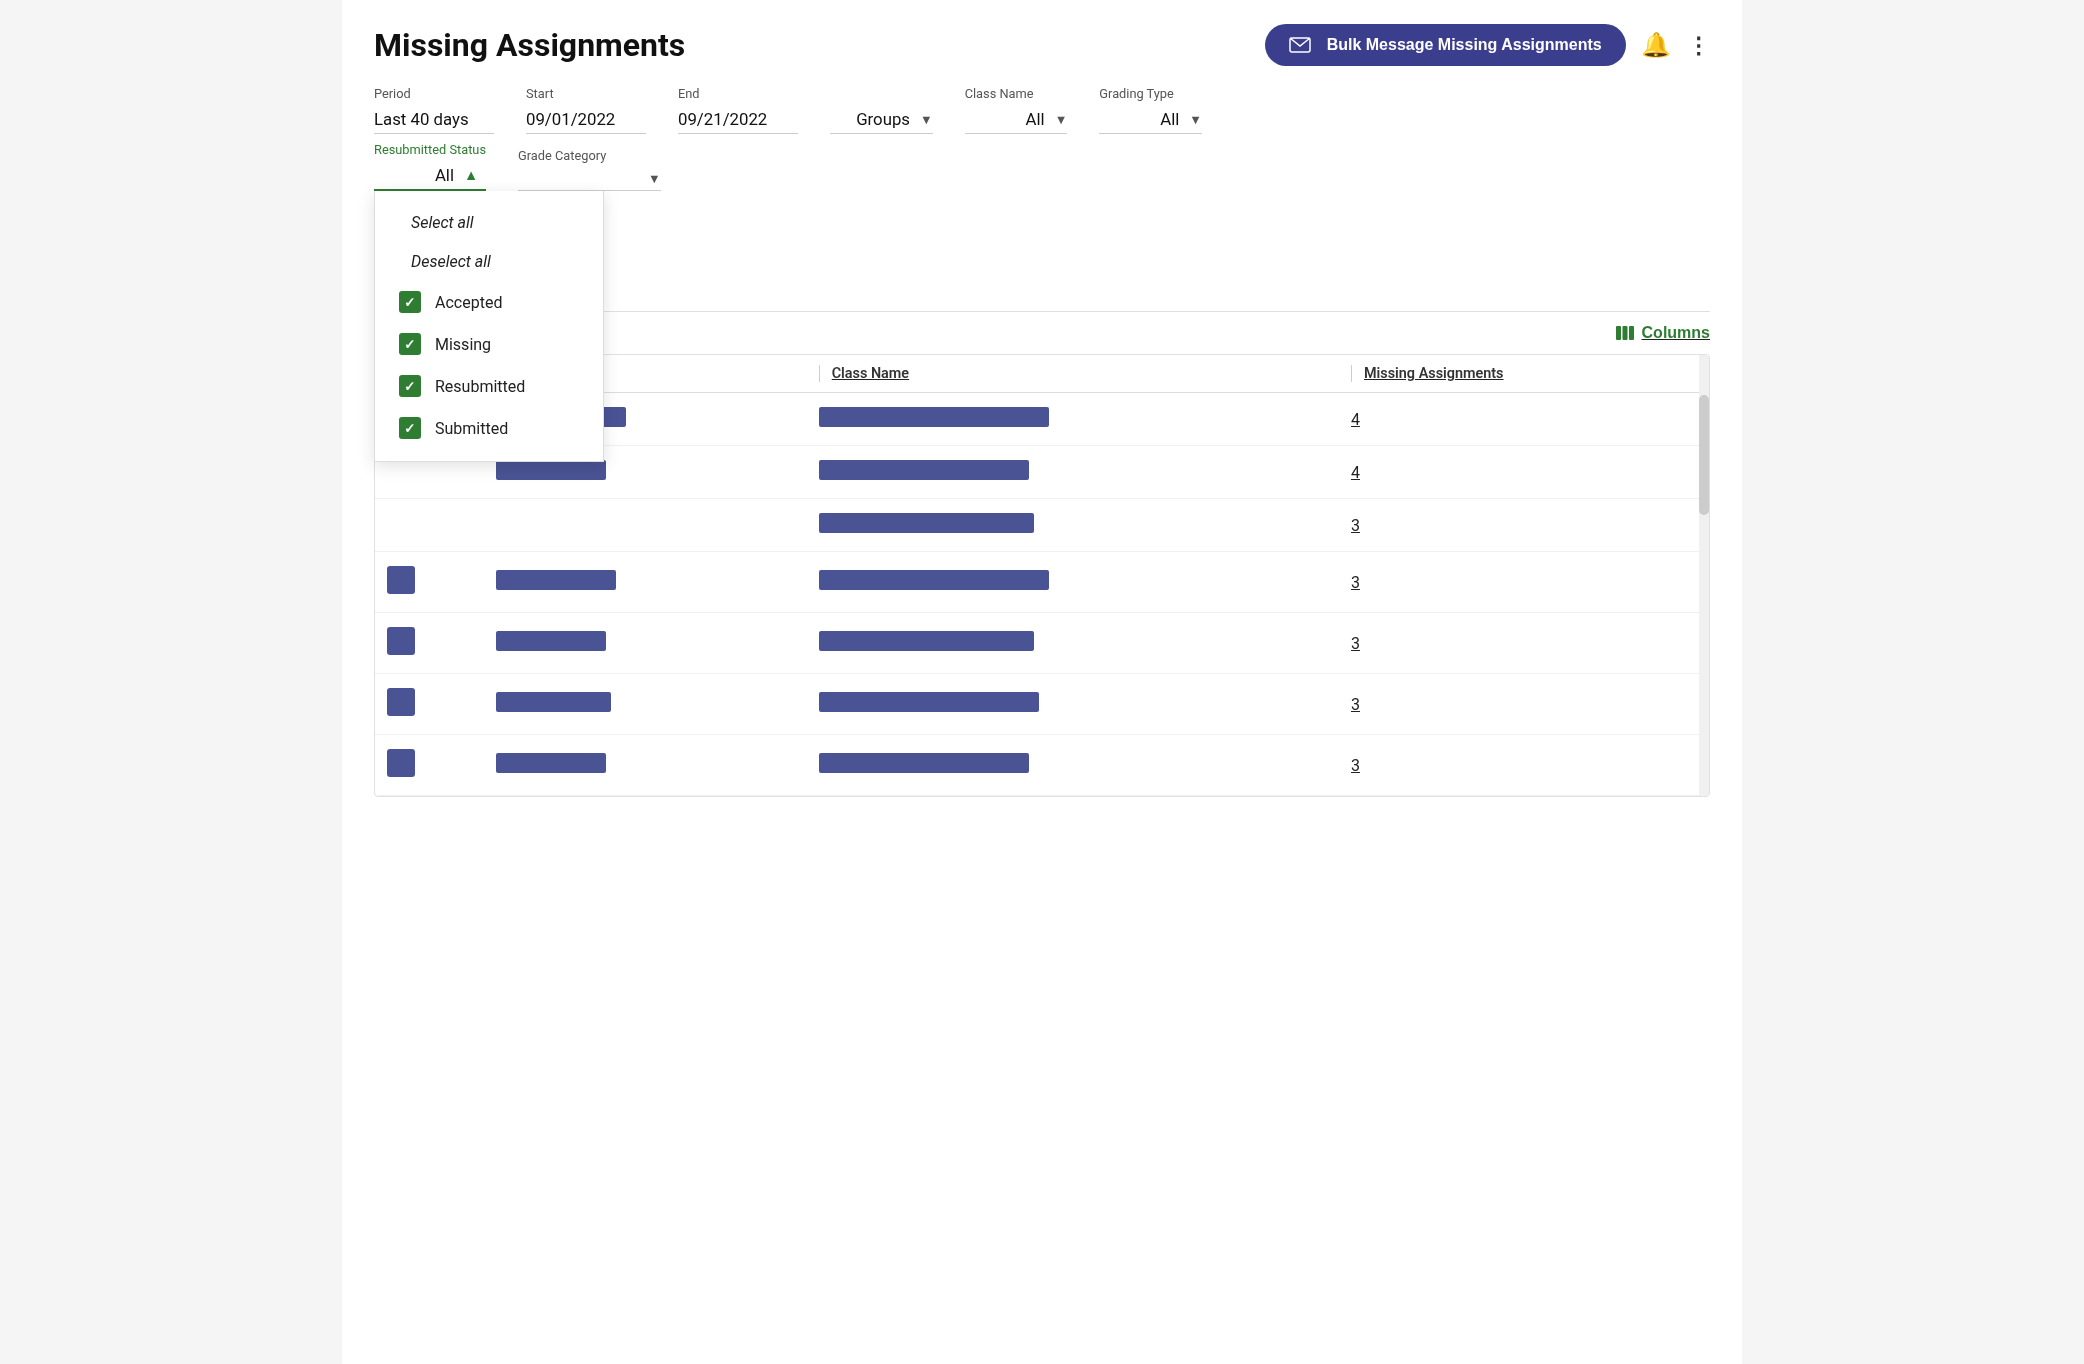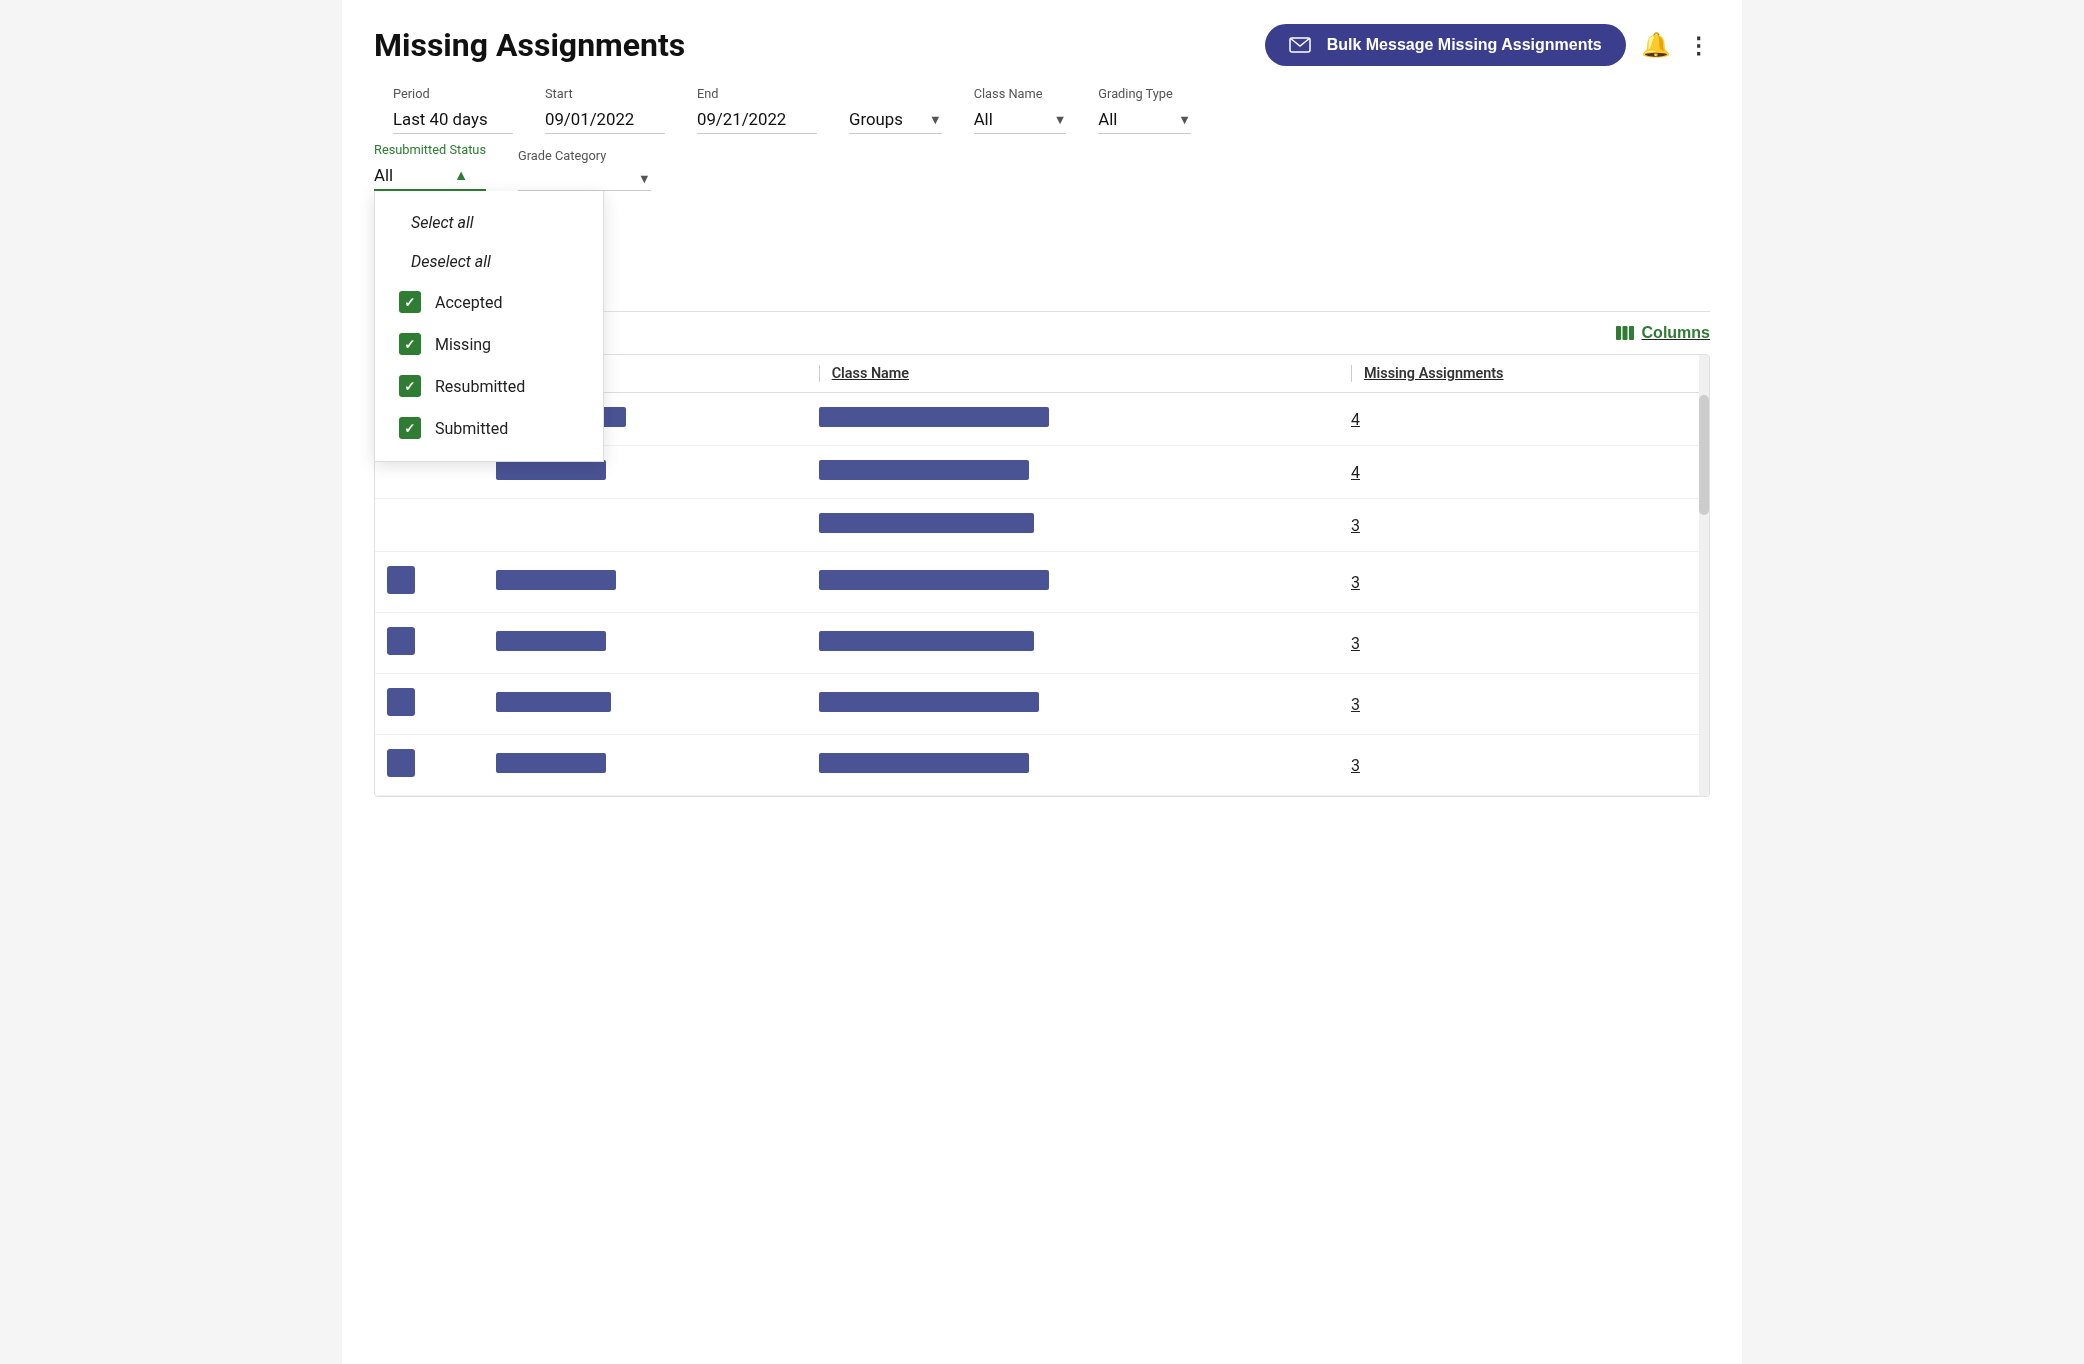"Period" .filter-row { margin-left: 19px -> none }
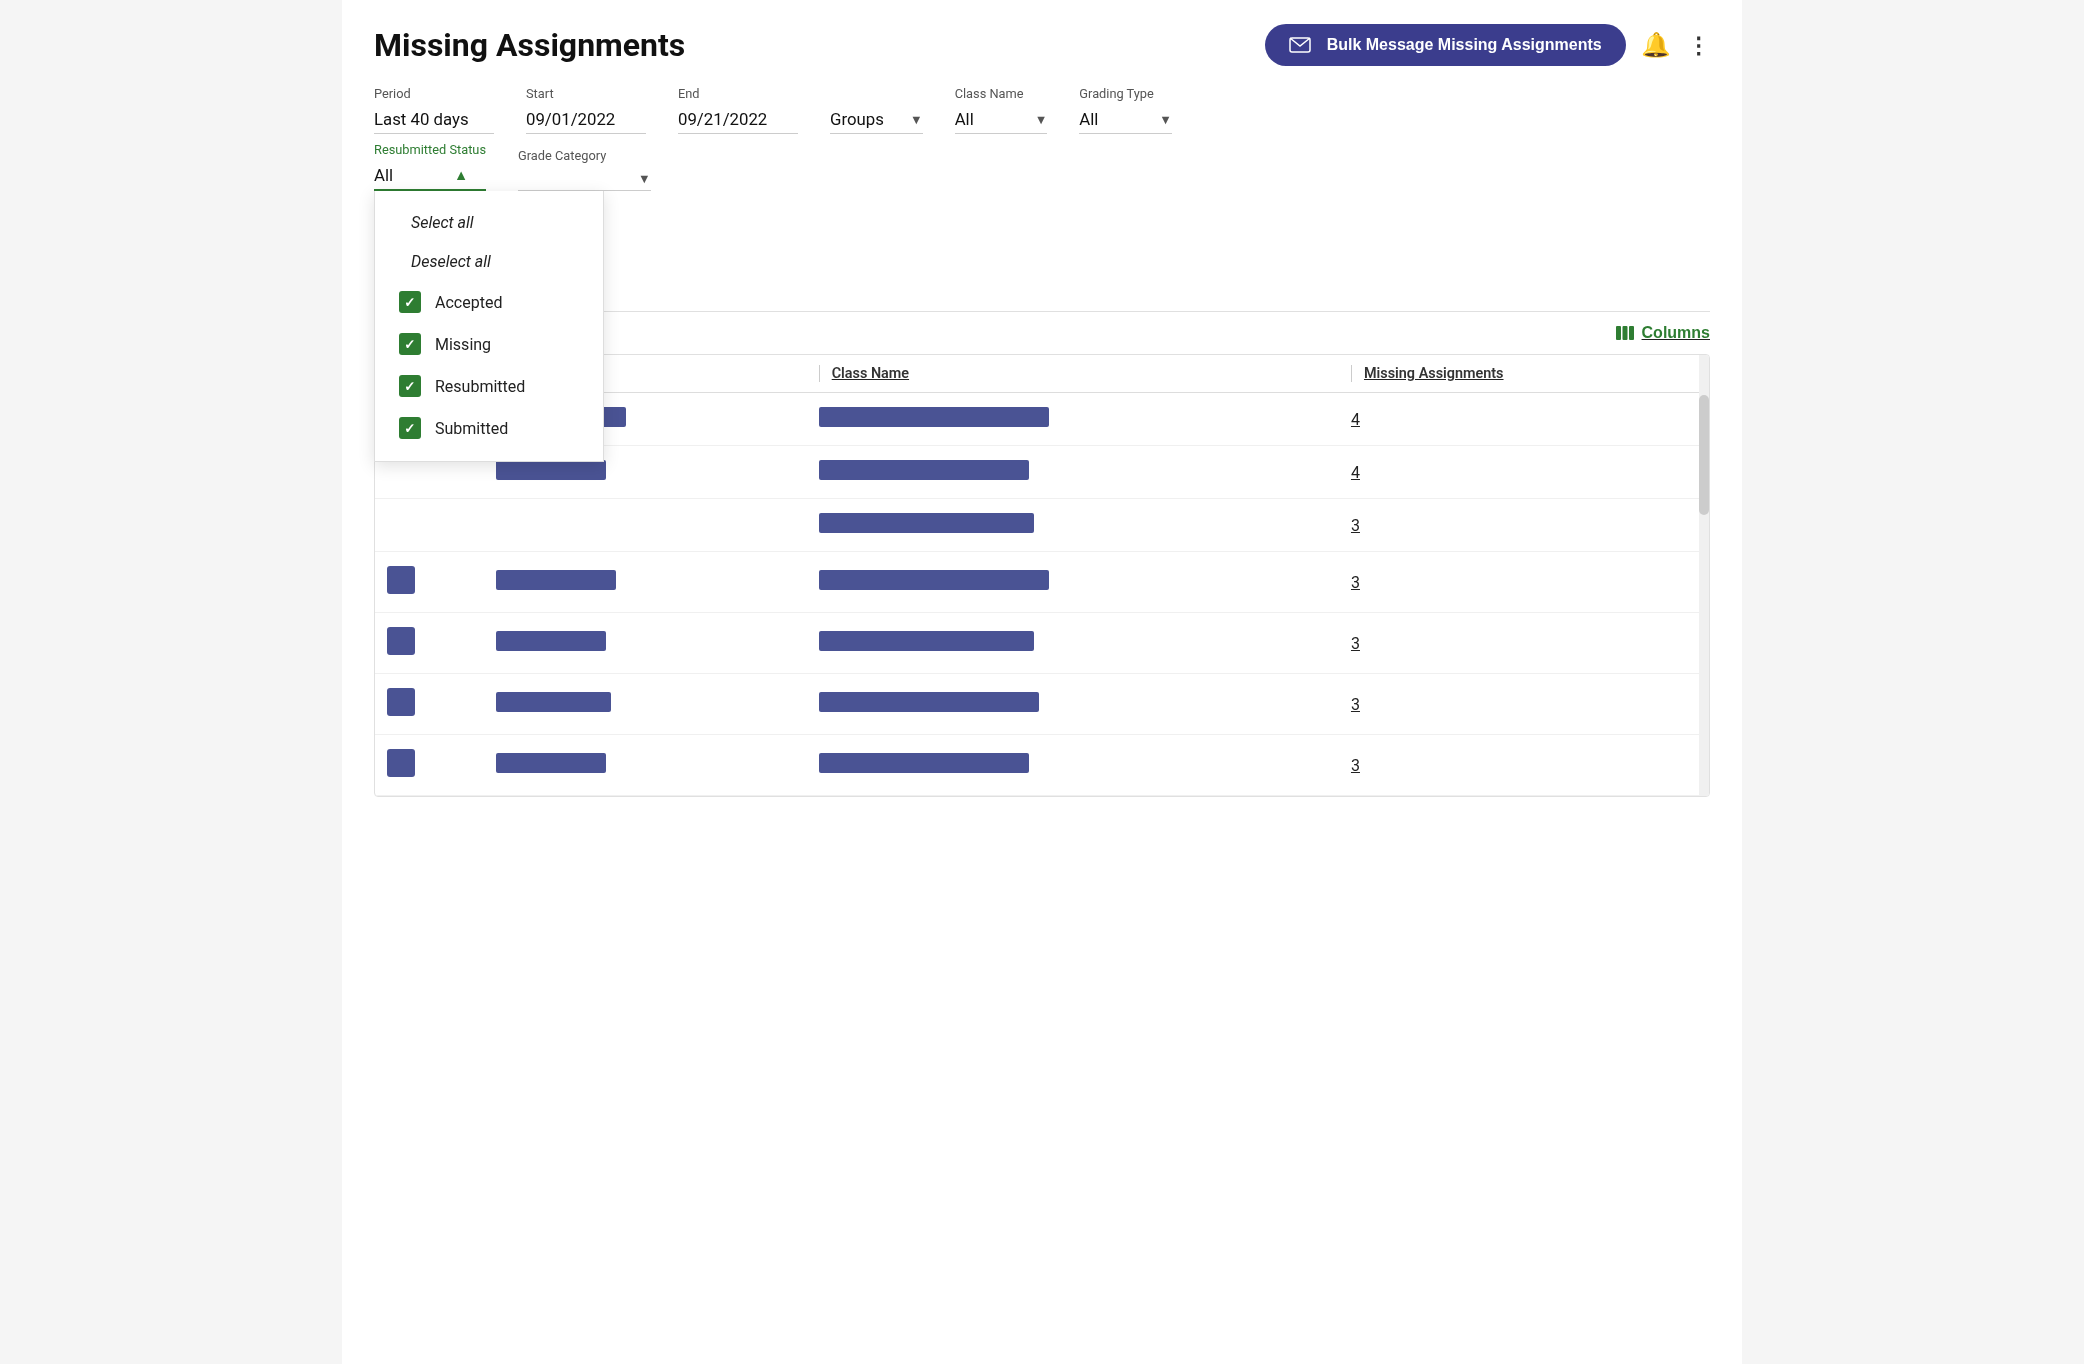"Groups" .filter-select-row { gap: 0 -> 10px; text-align: none -> right }
